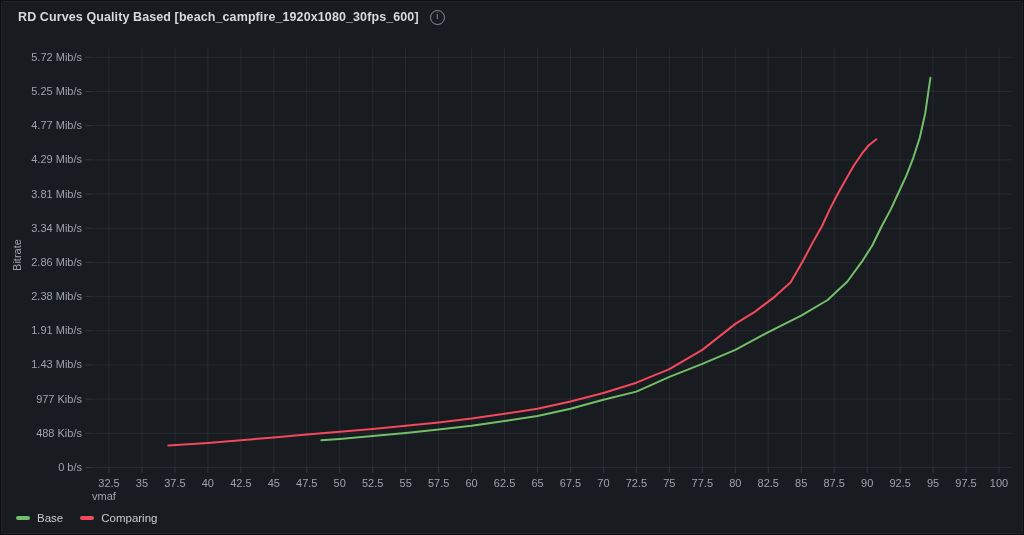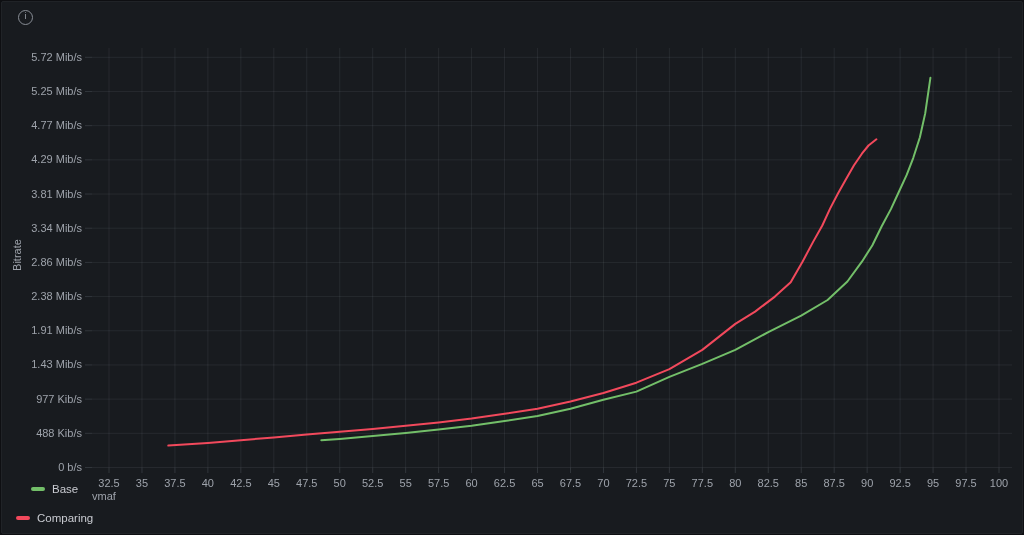"RD Curves Quality Based" span.panel-title { html: none -> <span>RD Curves Quality Based [beach_campfire_1920x1080_30fps_600]</span> }
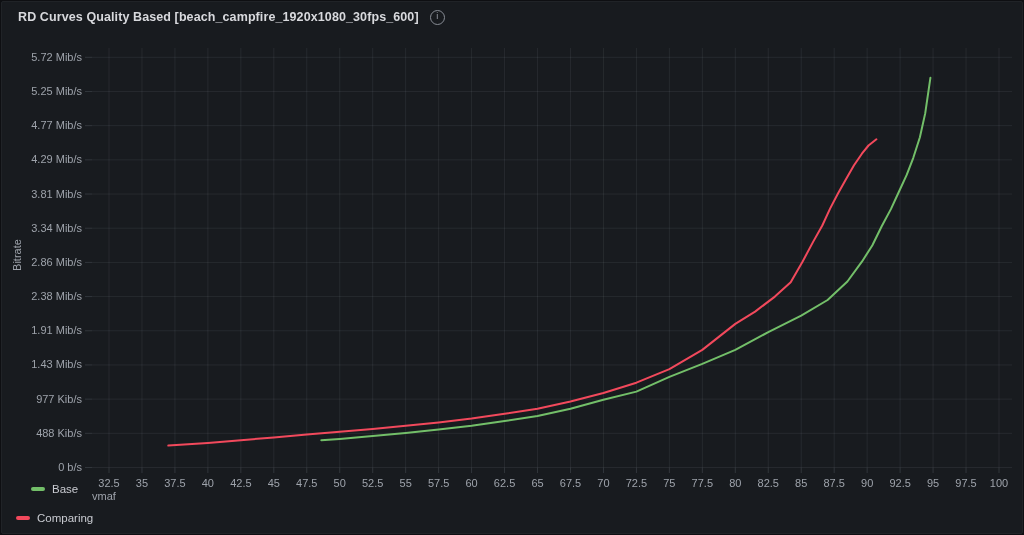"Base" .legend { flex-direction: column -> none }
